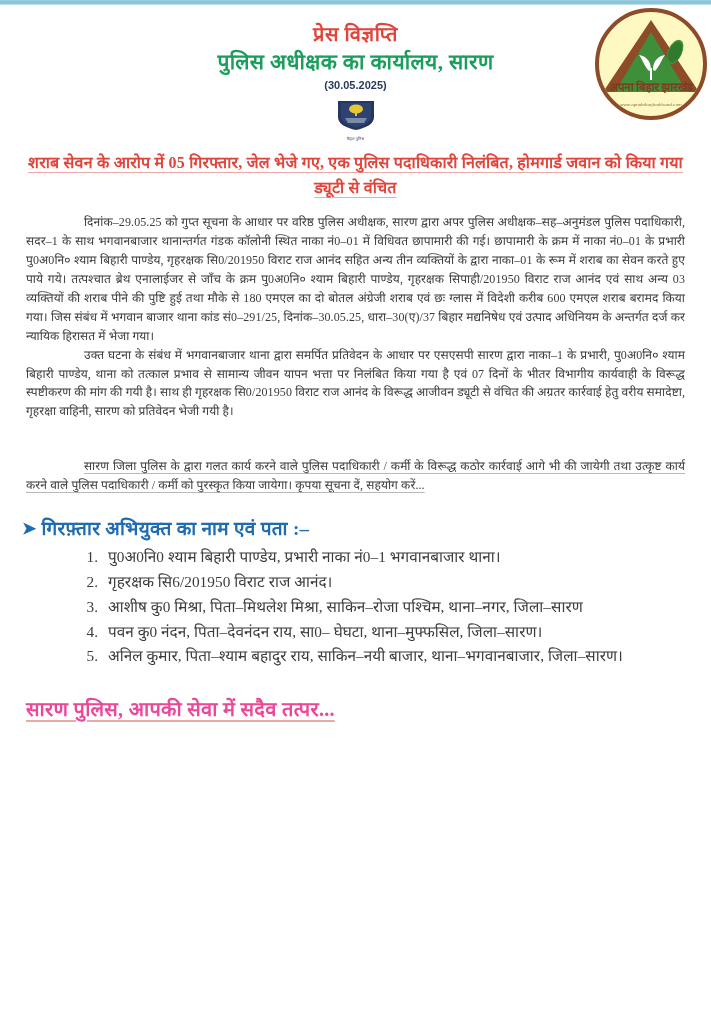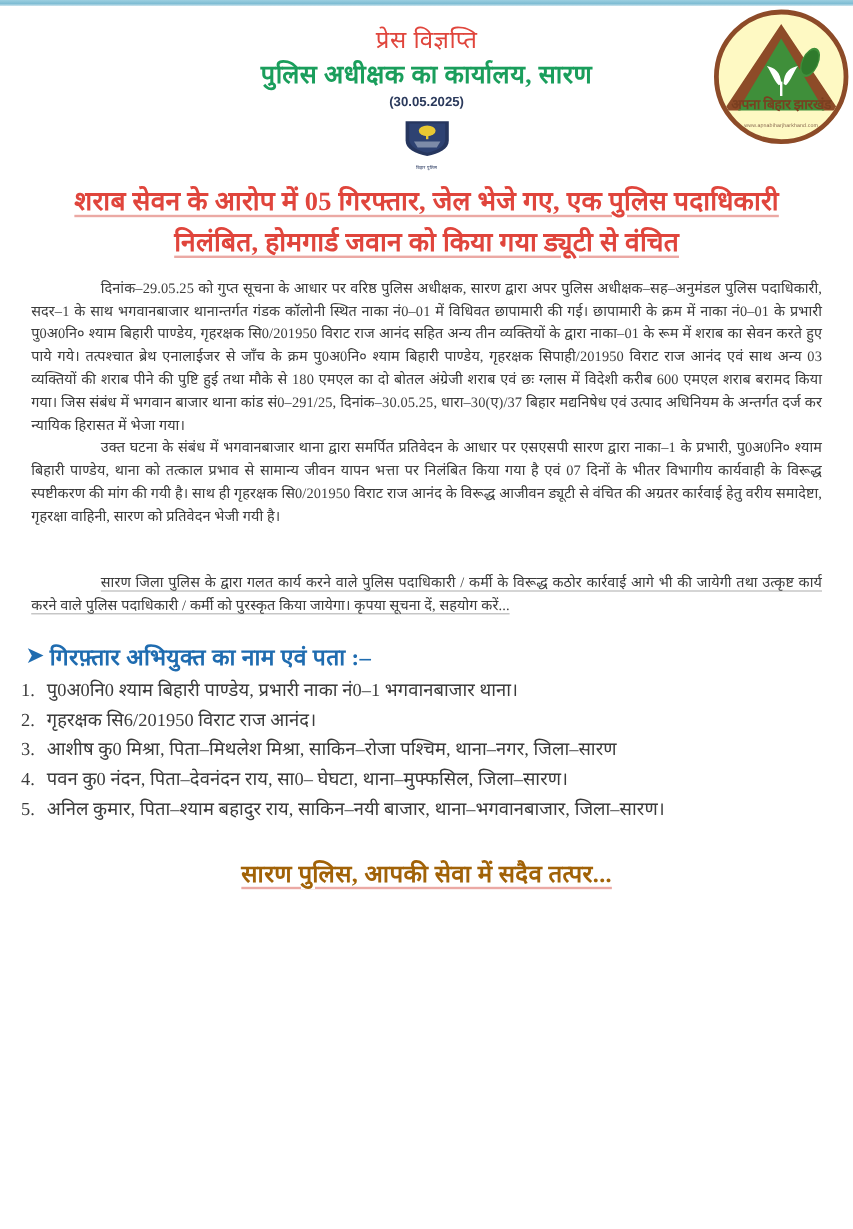"प्रेस विज्ञप्ति" .hdr-press { font-weight: normal -> bold }
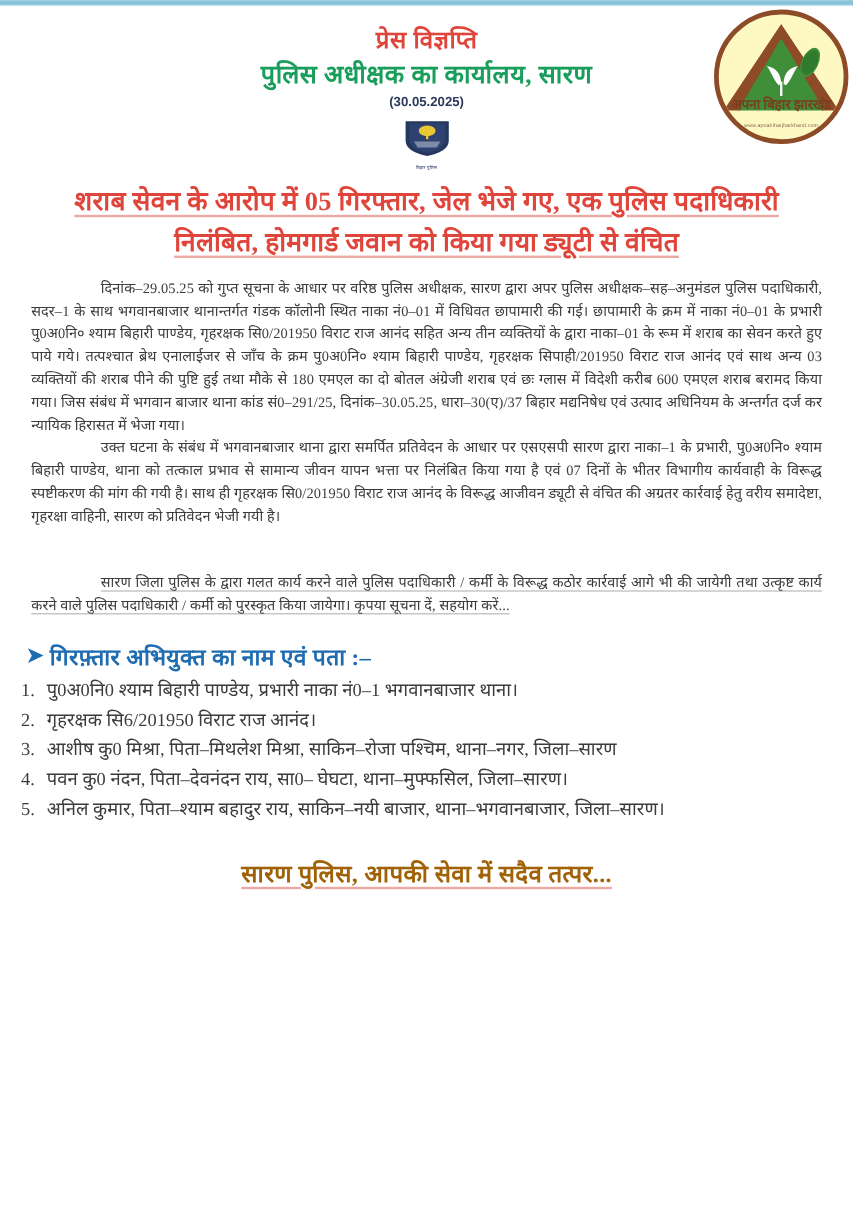"शराब सेवन के आरोप में" .headline { font-size: 22px -> 16px }
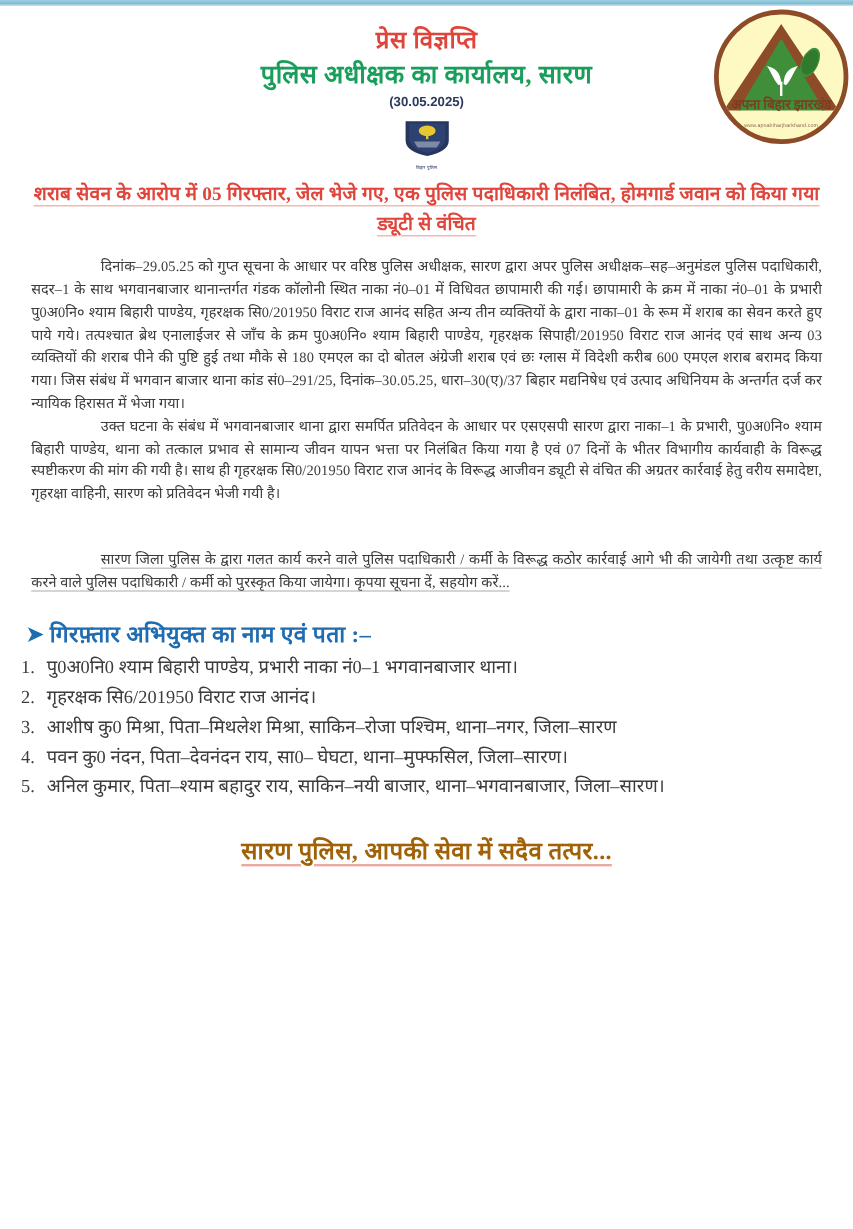"पु0अ0नि0 श्याम बिहारी पाण्डेय, प्रभारी" ol.accused { padding-left: 33px -> 102px }
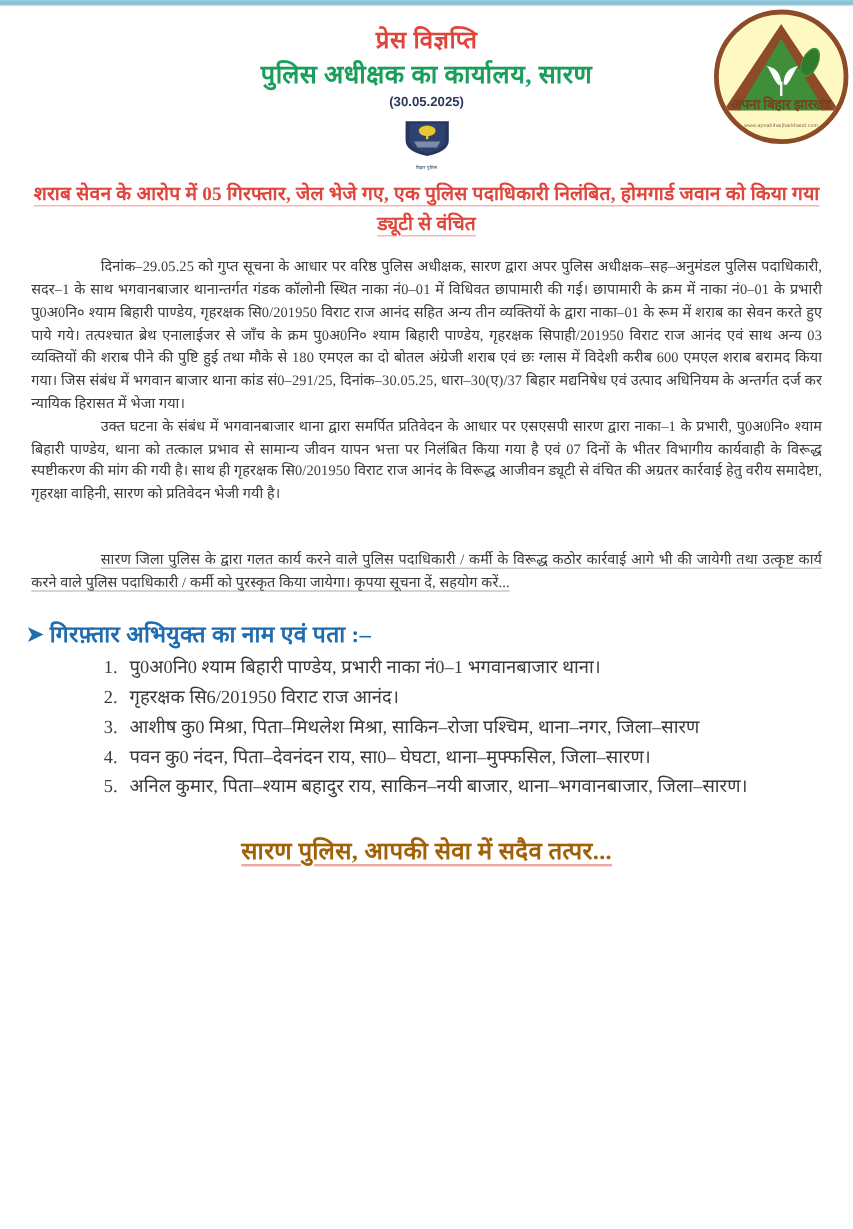"सारण पुलिस, आपकी सेवा में" .slogan { color: #a16207 -> #ec4899; text-align: center -> none }
